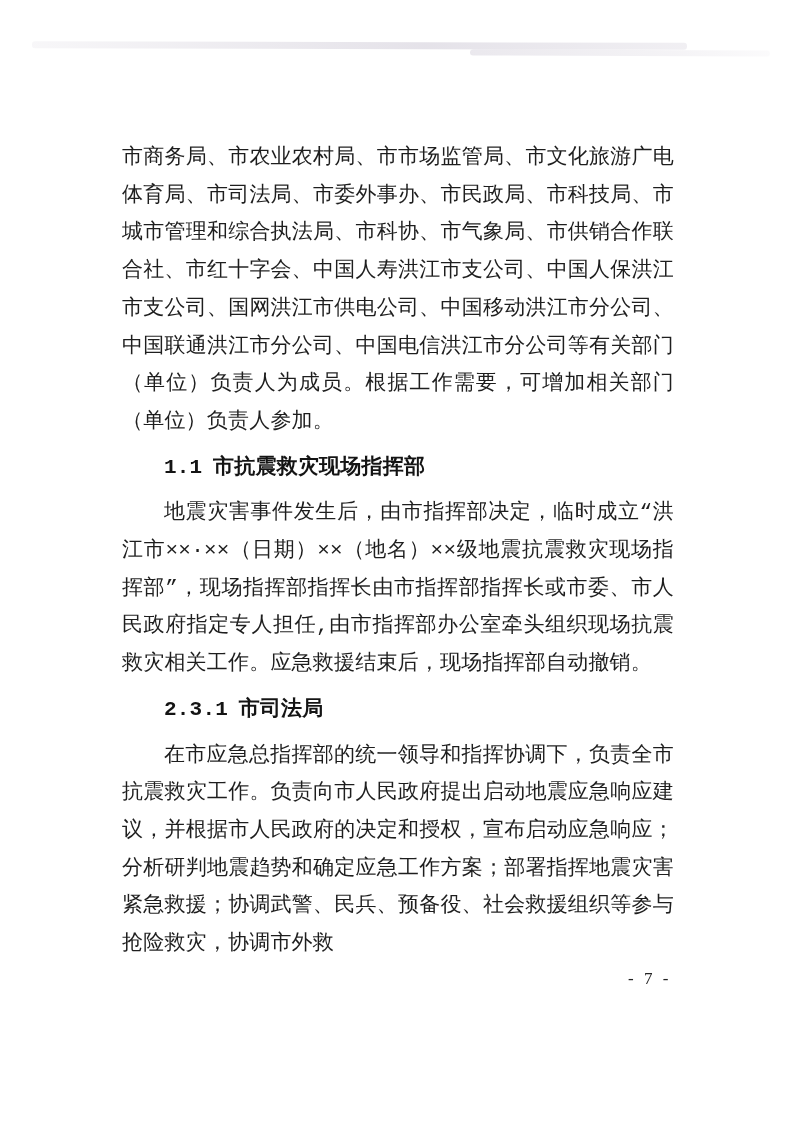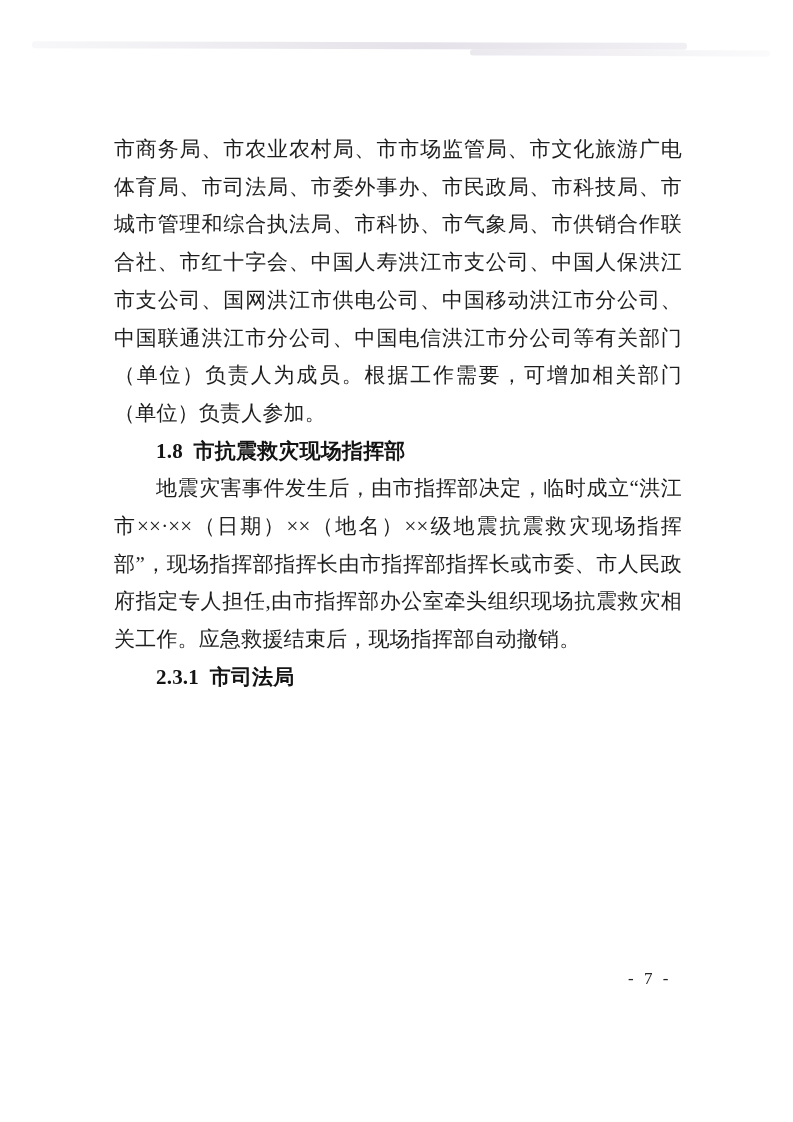"市商务局、市农业农村局、市市场监管局、市文化旅游广电体育局、市司法局、市委外事办" .para { font-family: none -> Liberation Mono, monospace; margin: 0 -> 8px }
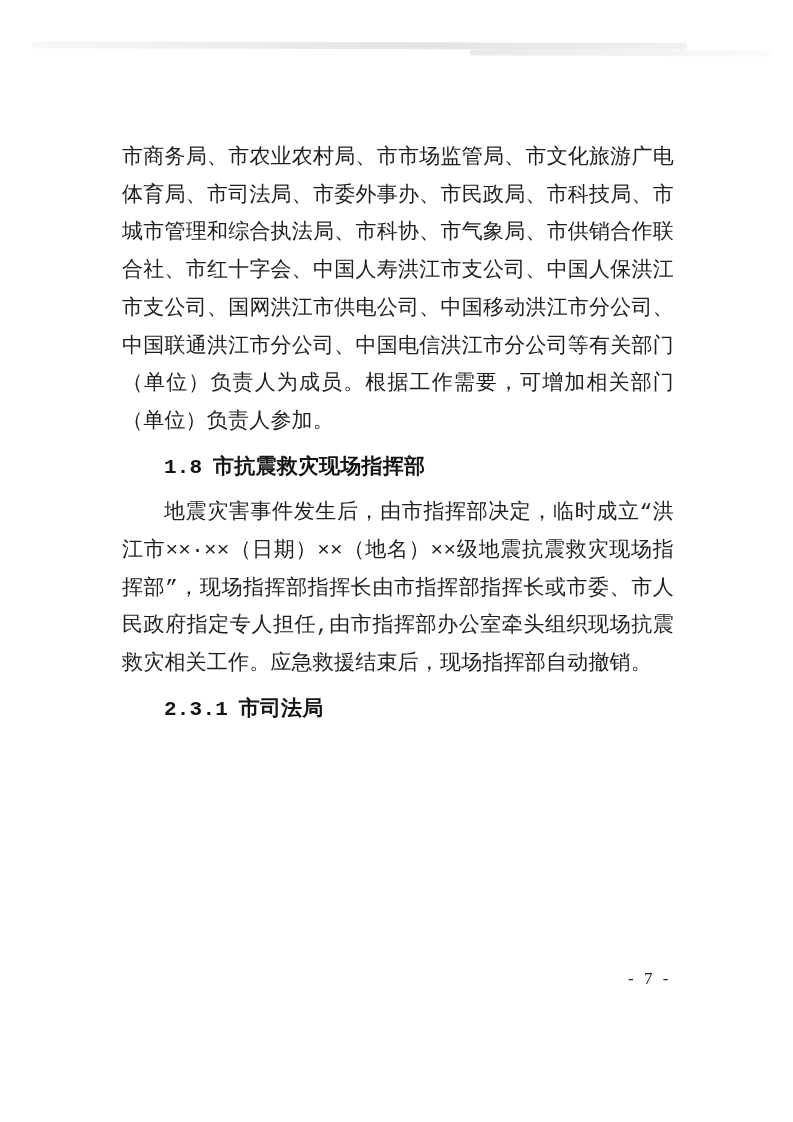"1.8 市抗震救灾现场指挥部" p.para { text: 1.8 -> 1.1 }
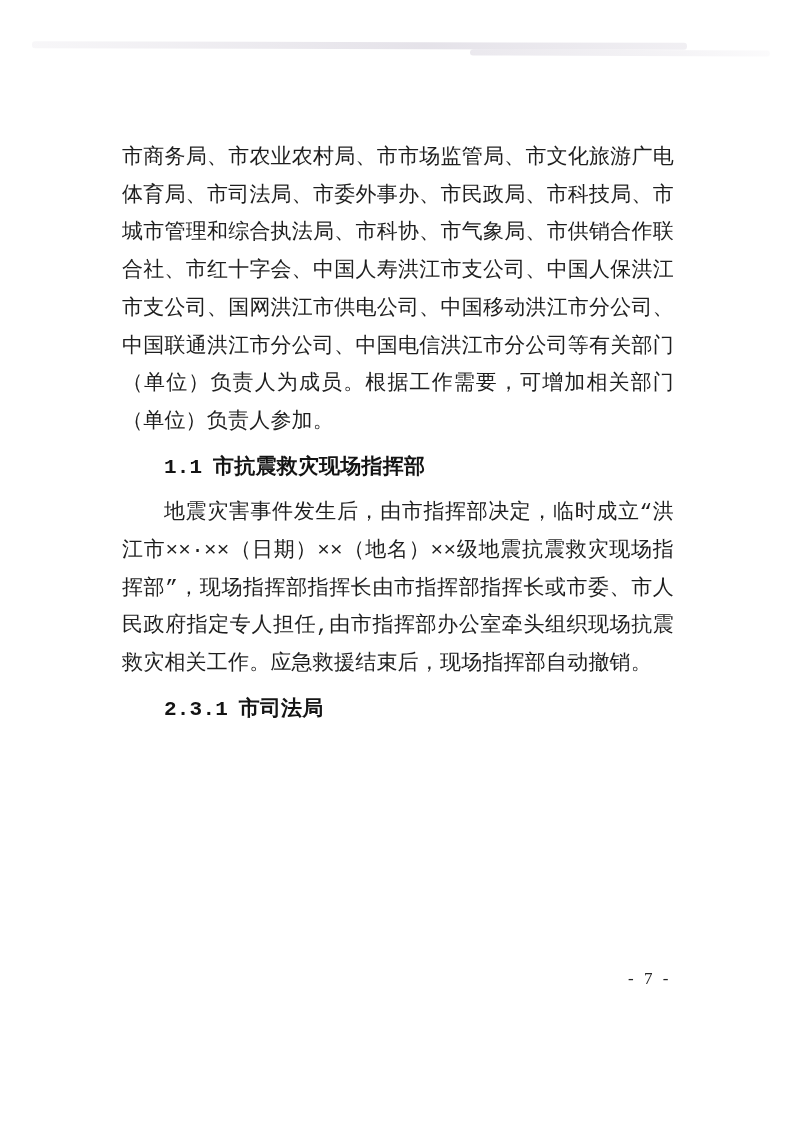"在市应急总指挥部的统一领导和指挥协调下，负责全市抗震救灾工作。负责向市人民政府提" p.para { html: none -> <p>在市应急总指挥部的统一领导和指挥协调下，负责全市抗震救灾工作。负责向市人民政府提出启动地震应急响应建议，并根据市人民政府的决定和授权，宣布启动应急响应；分析研判地震趋势和确定应急工作方案；部署指挥地震灾害紧急救援；协调武警、民兵、预备役、社会救援组织等参与抢险救灾，协调市外救</p> }
